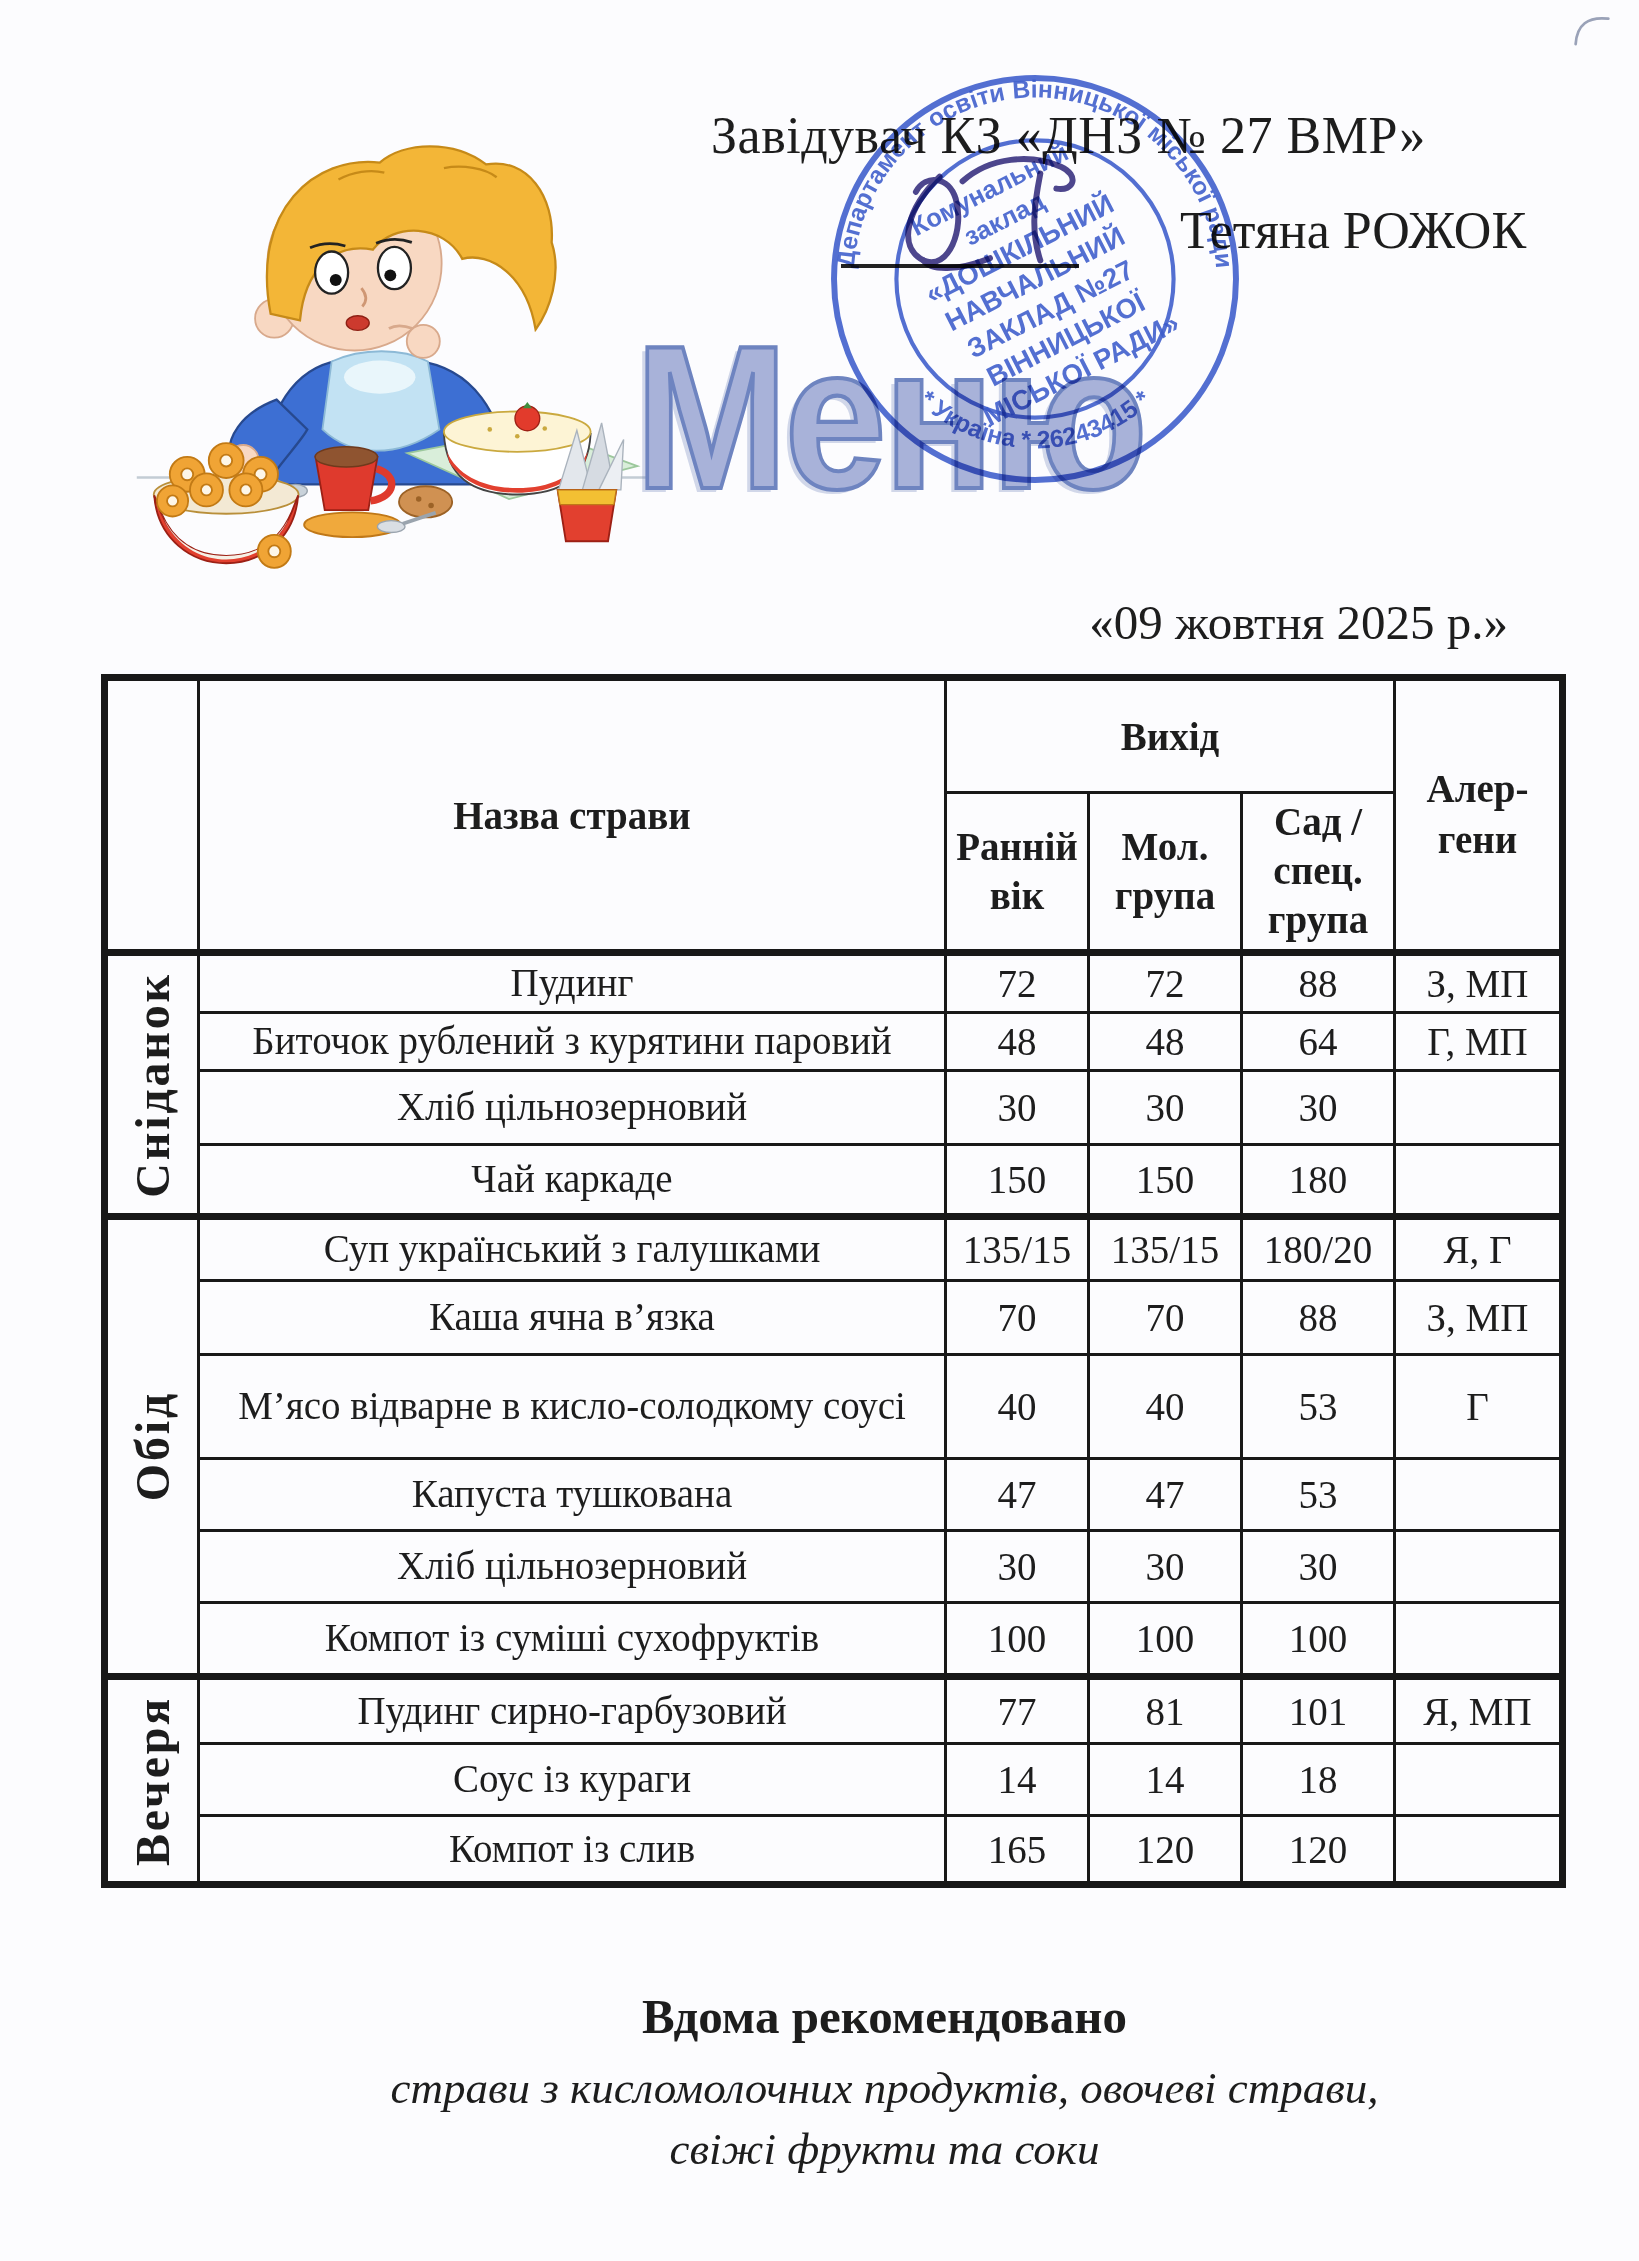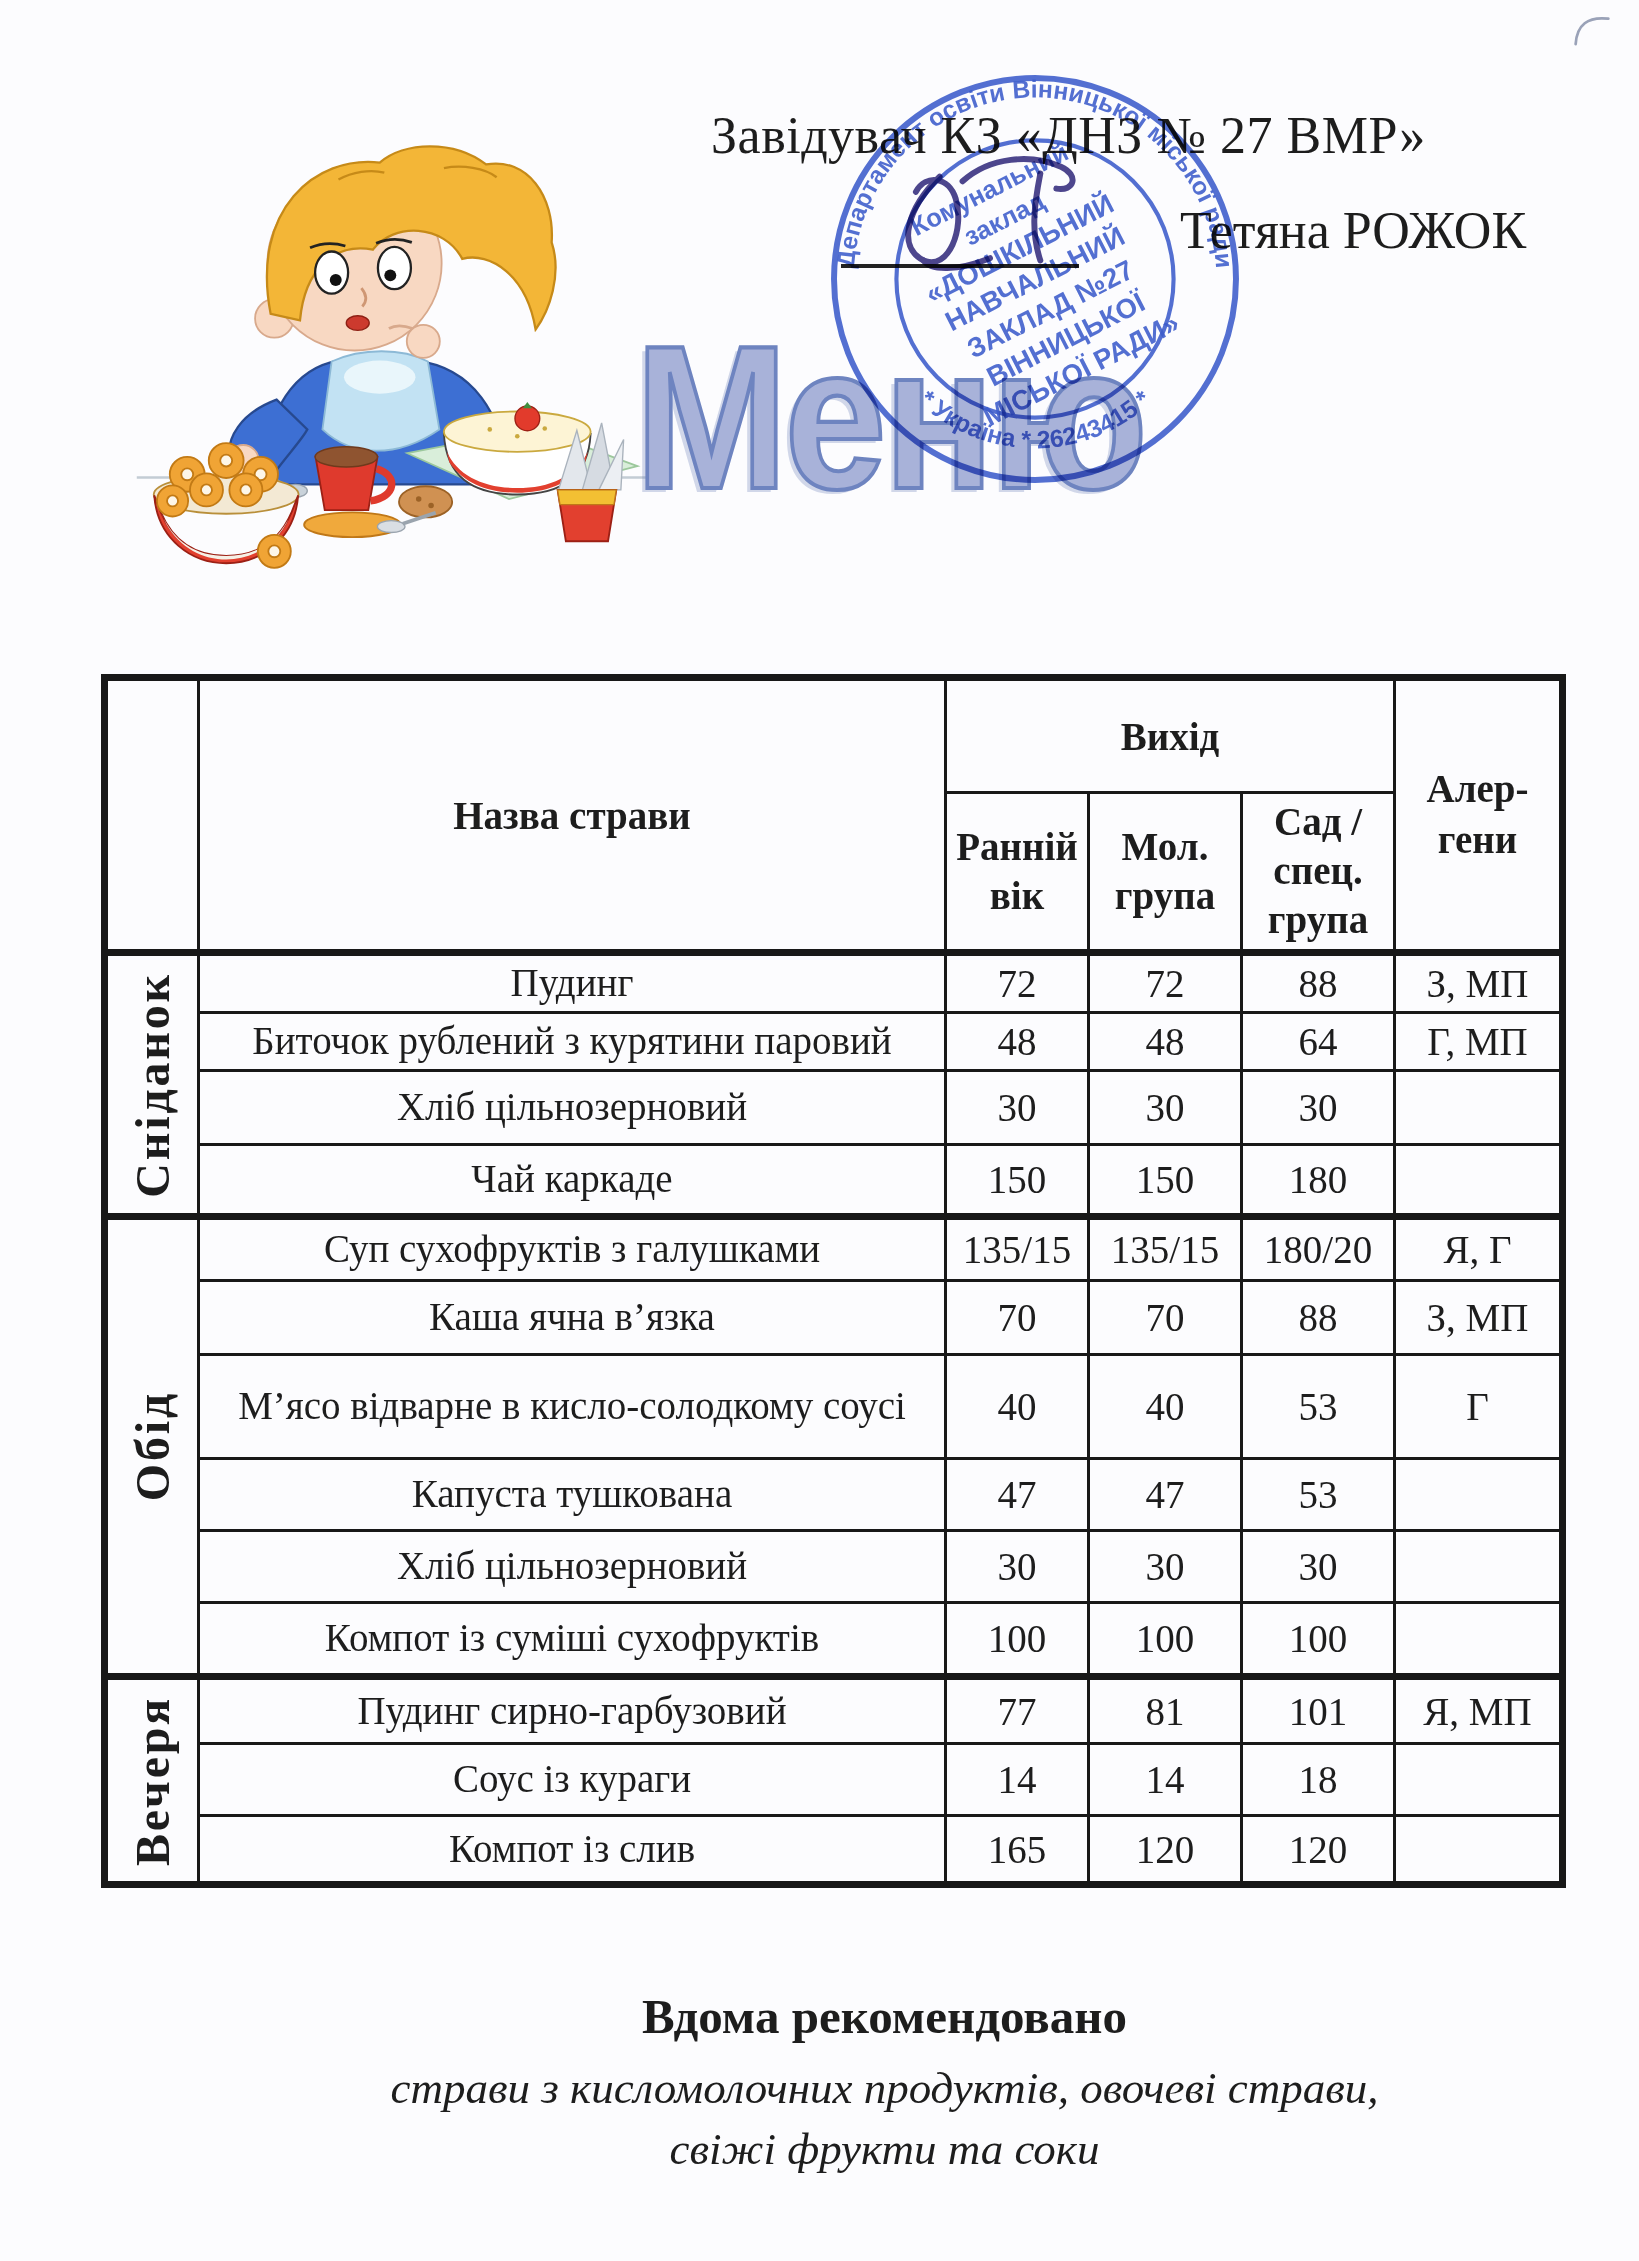"«09 жовтня 2025 р.»" div.date-line { html: none -> <div>«09 жовтня 2025 р.»</div> }
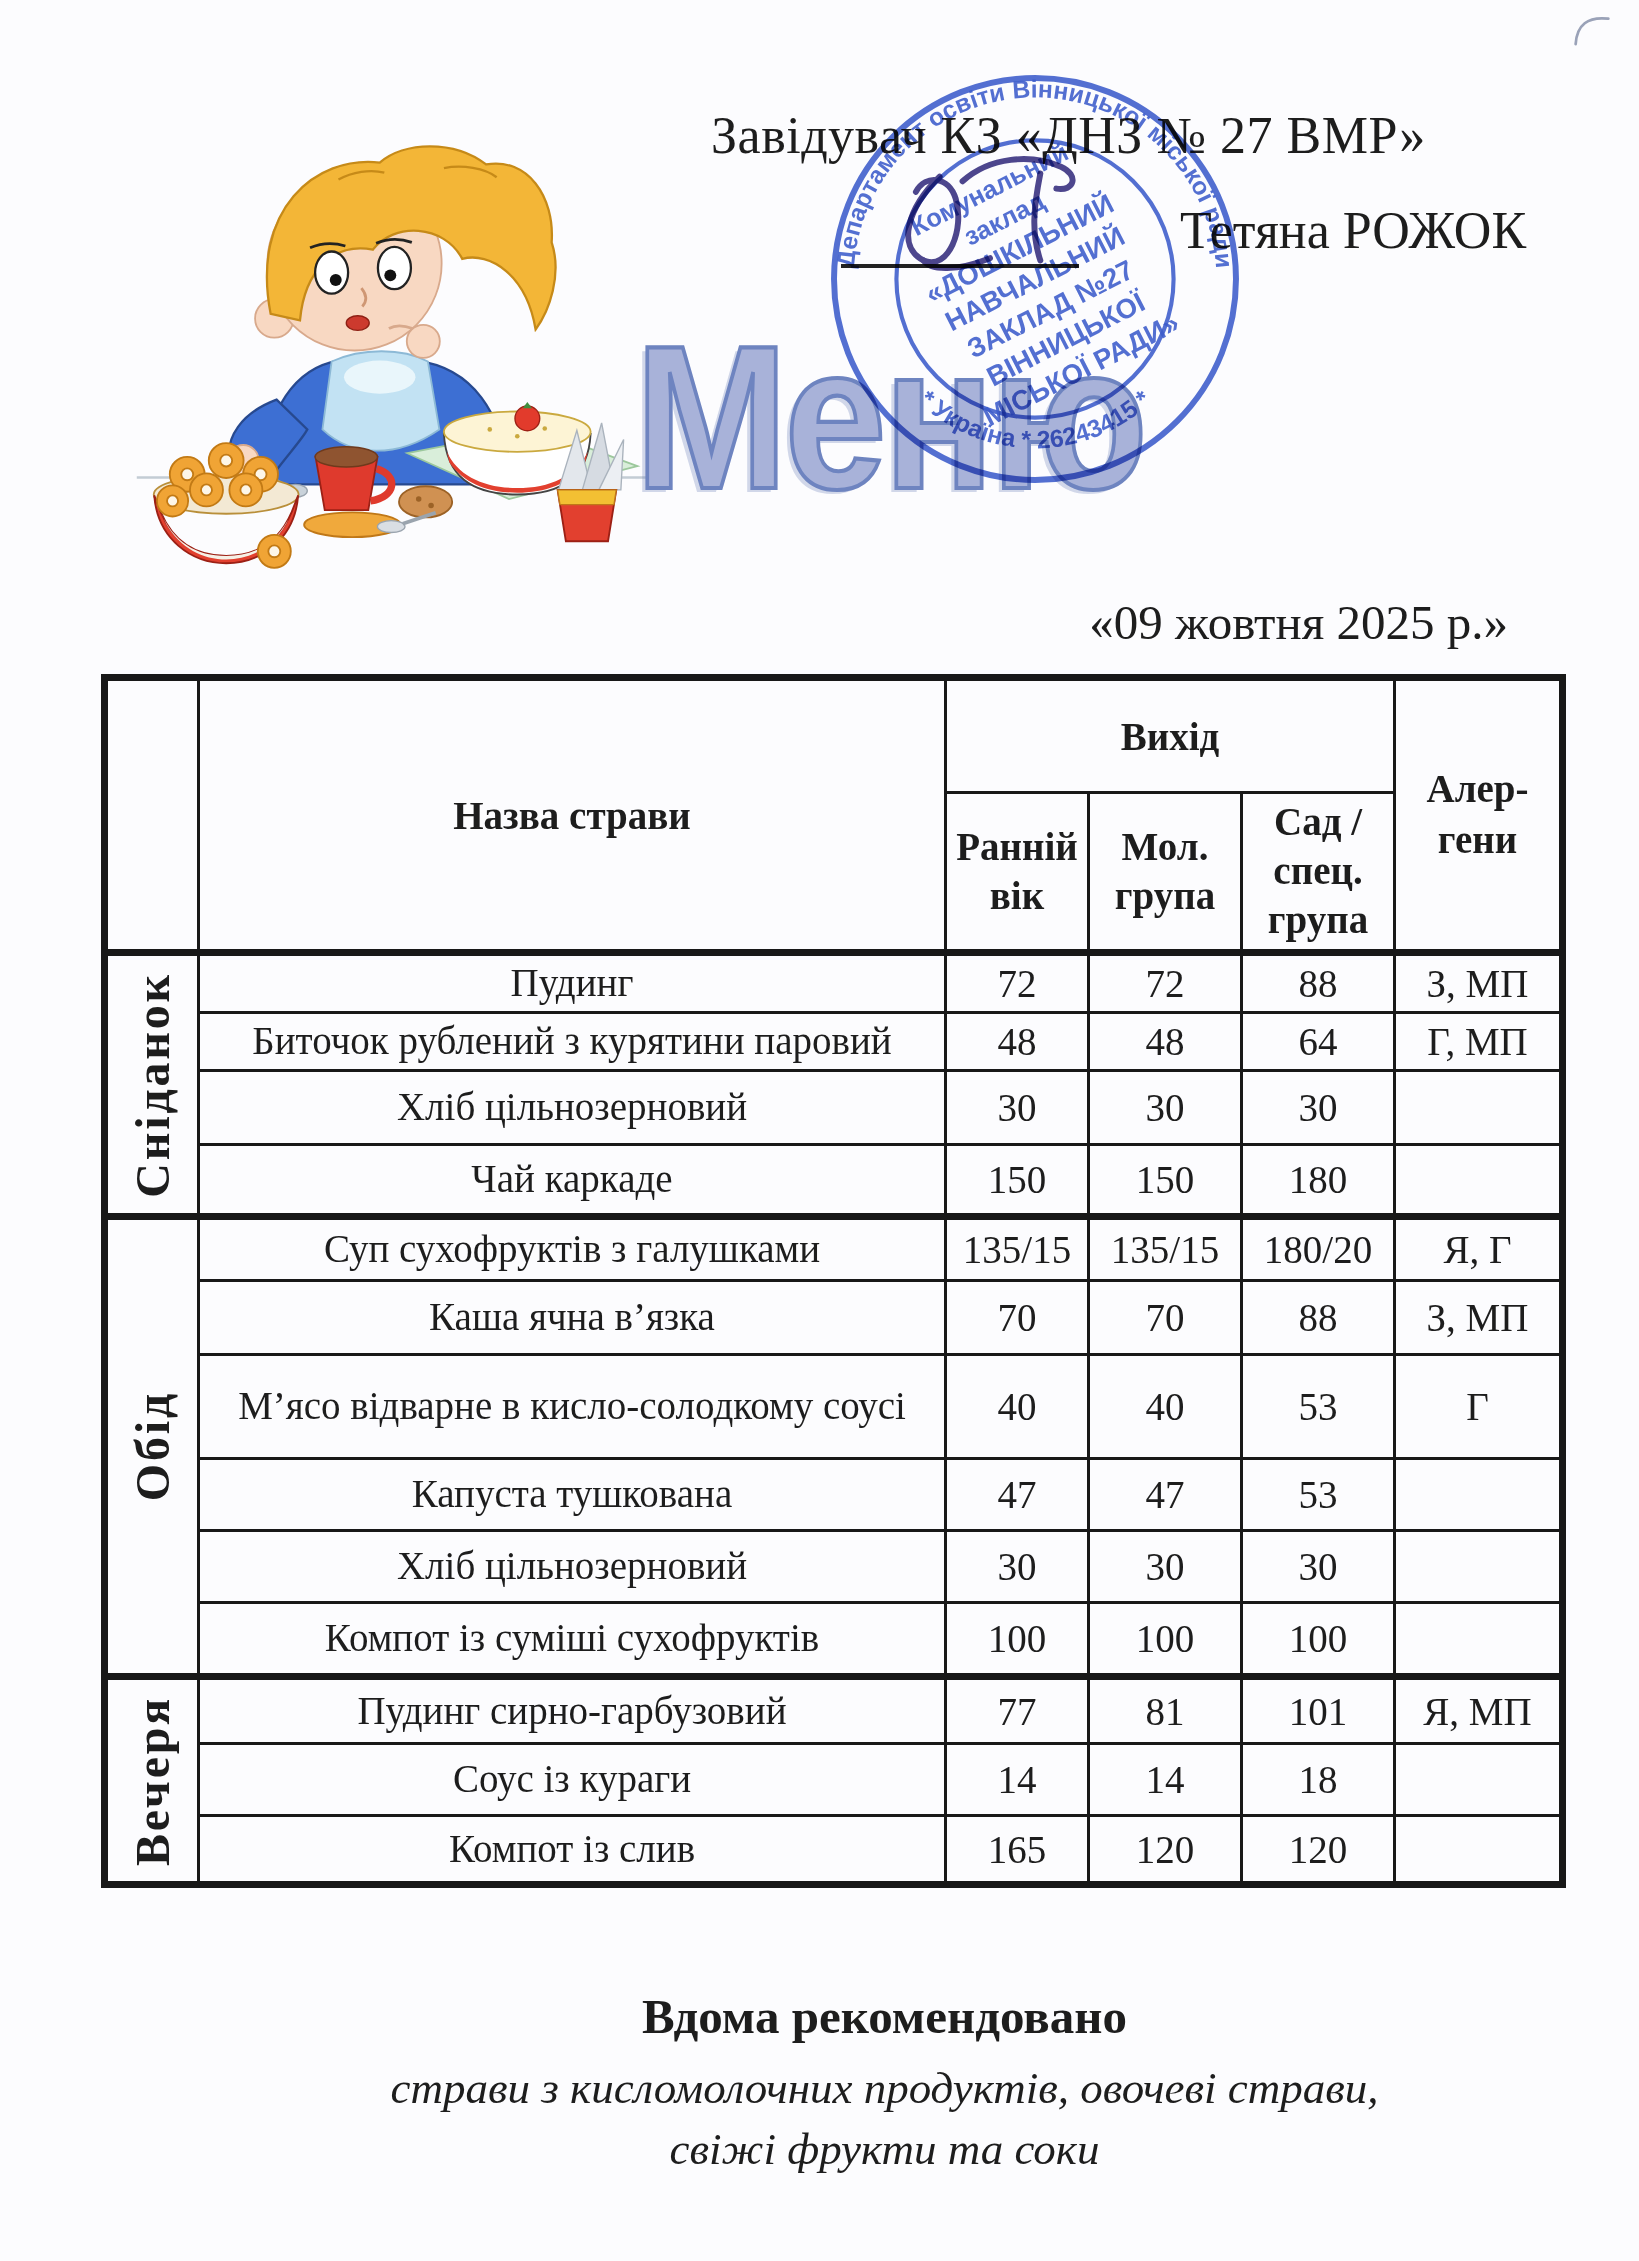"Суп сухофруктів з галушками" td.dish { text: сухофруктів -> український }
